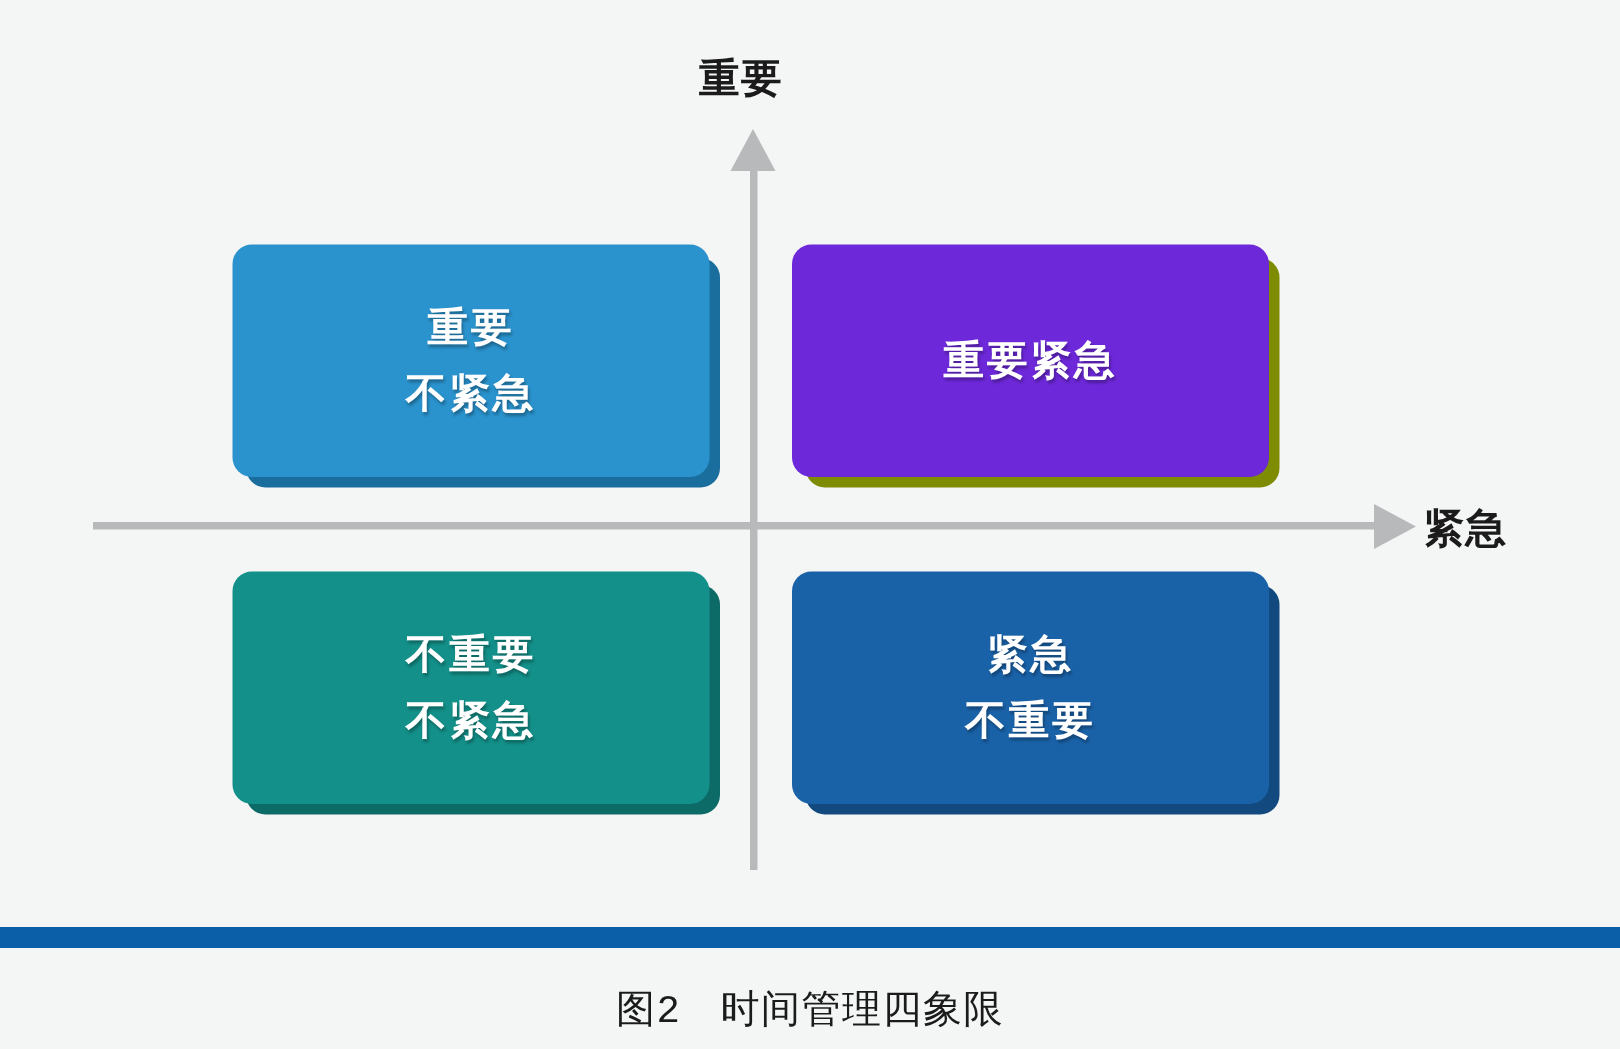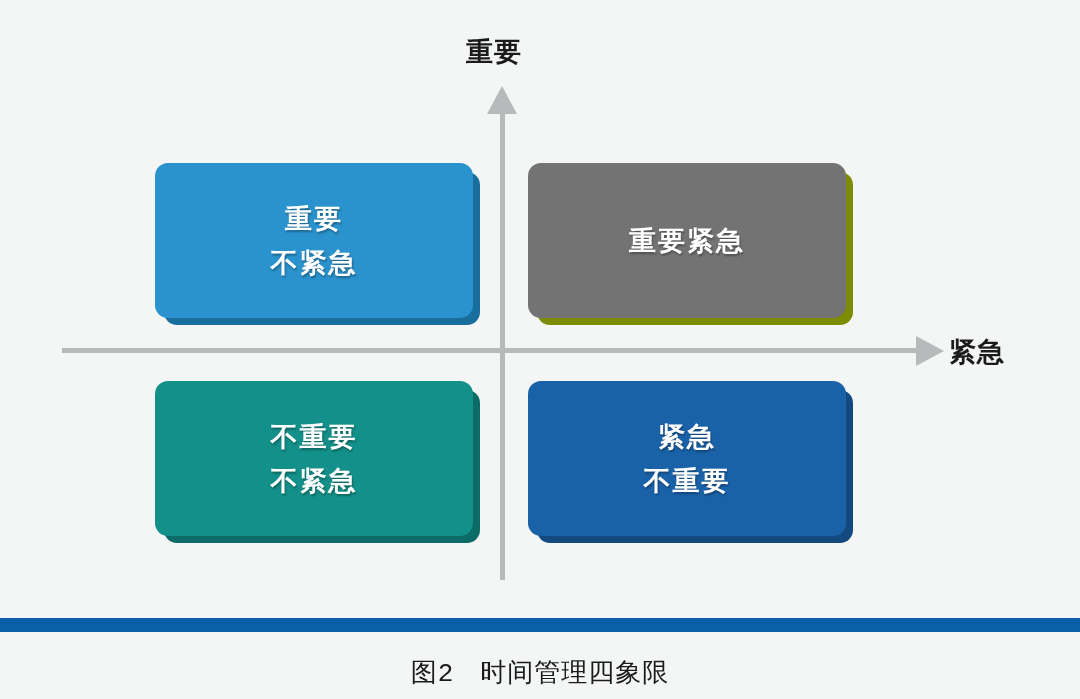"重要紧急" div.q-body { background: #737373 -> #6d28d9 }
